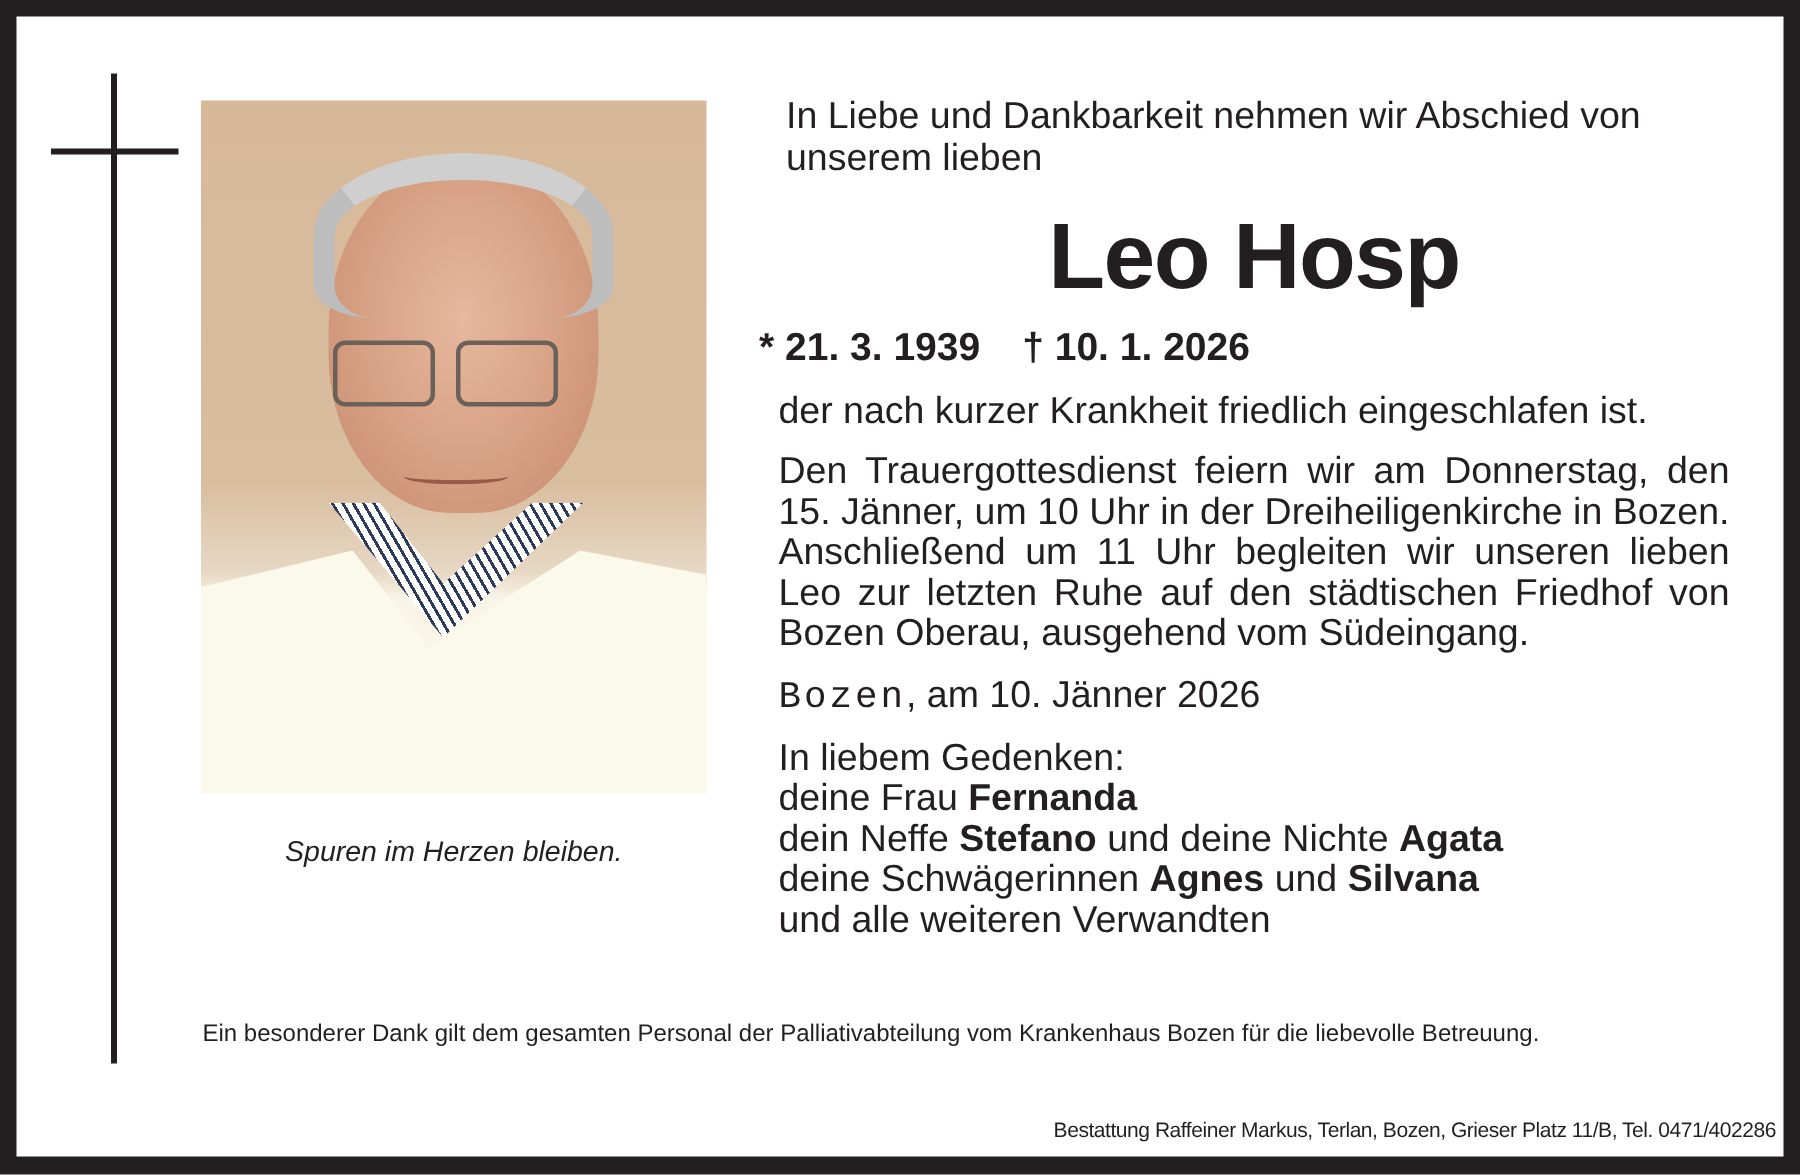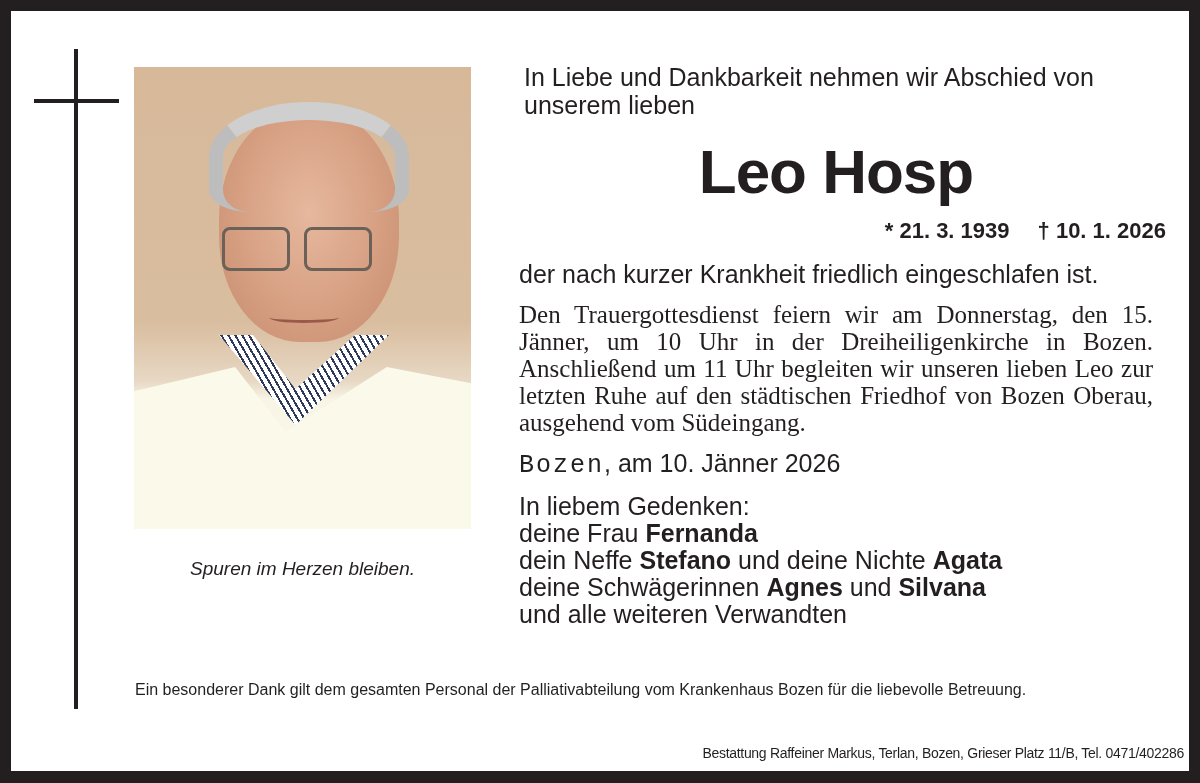"* 21. 3. 1939 †" .dates { font-size: 22px -> 26px; text-align: right -> left }
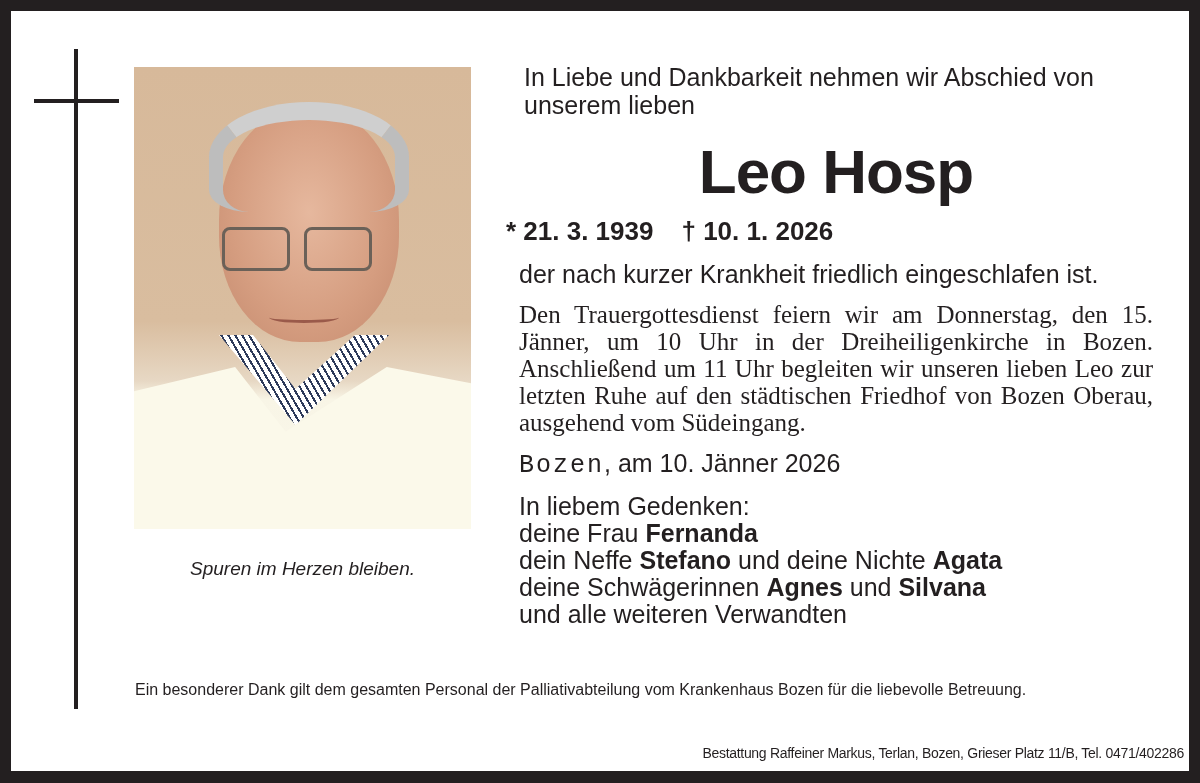"Den Trauergottesdienst feiern wir am" .mt10 { font-family: Liberation Serif, serif -> none }
